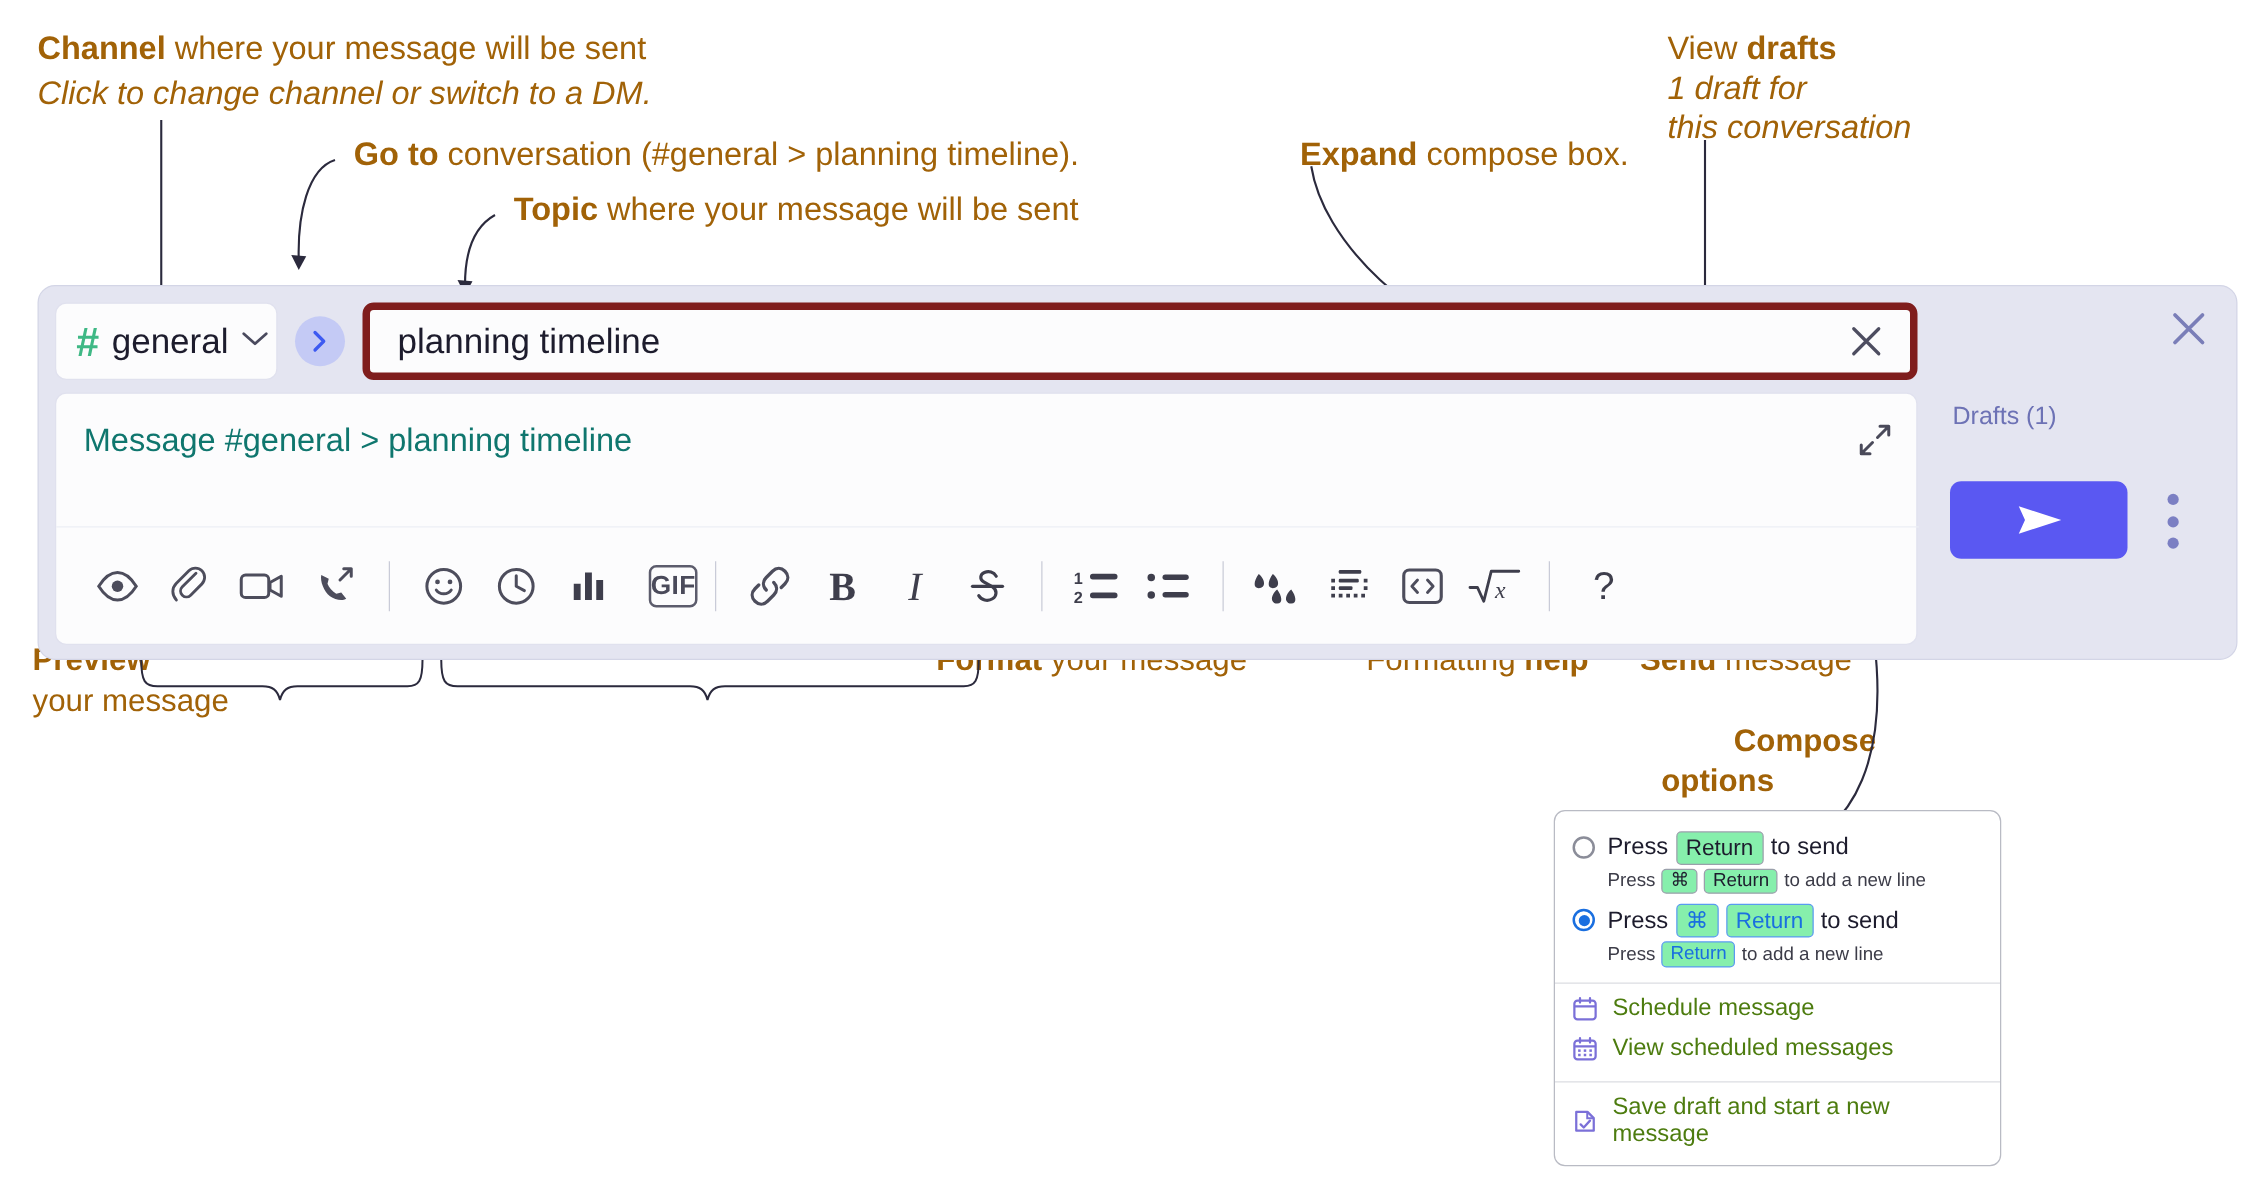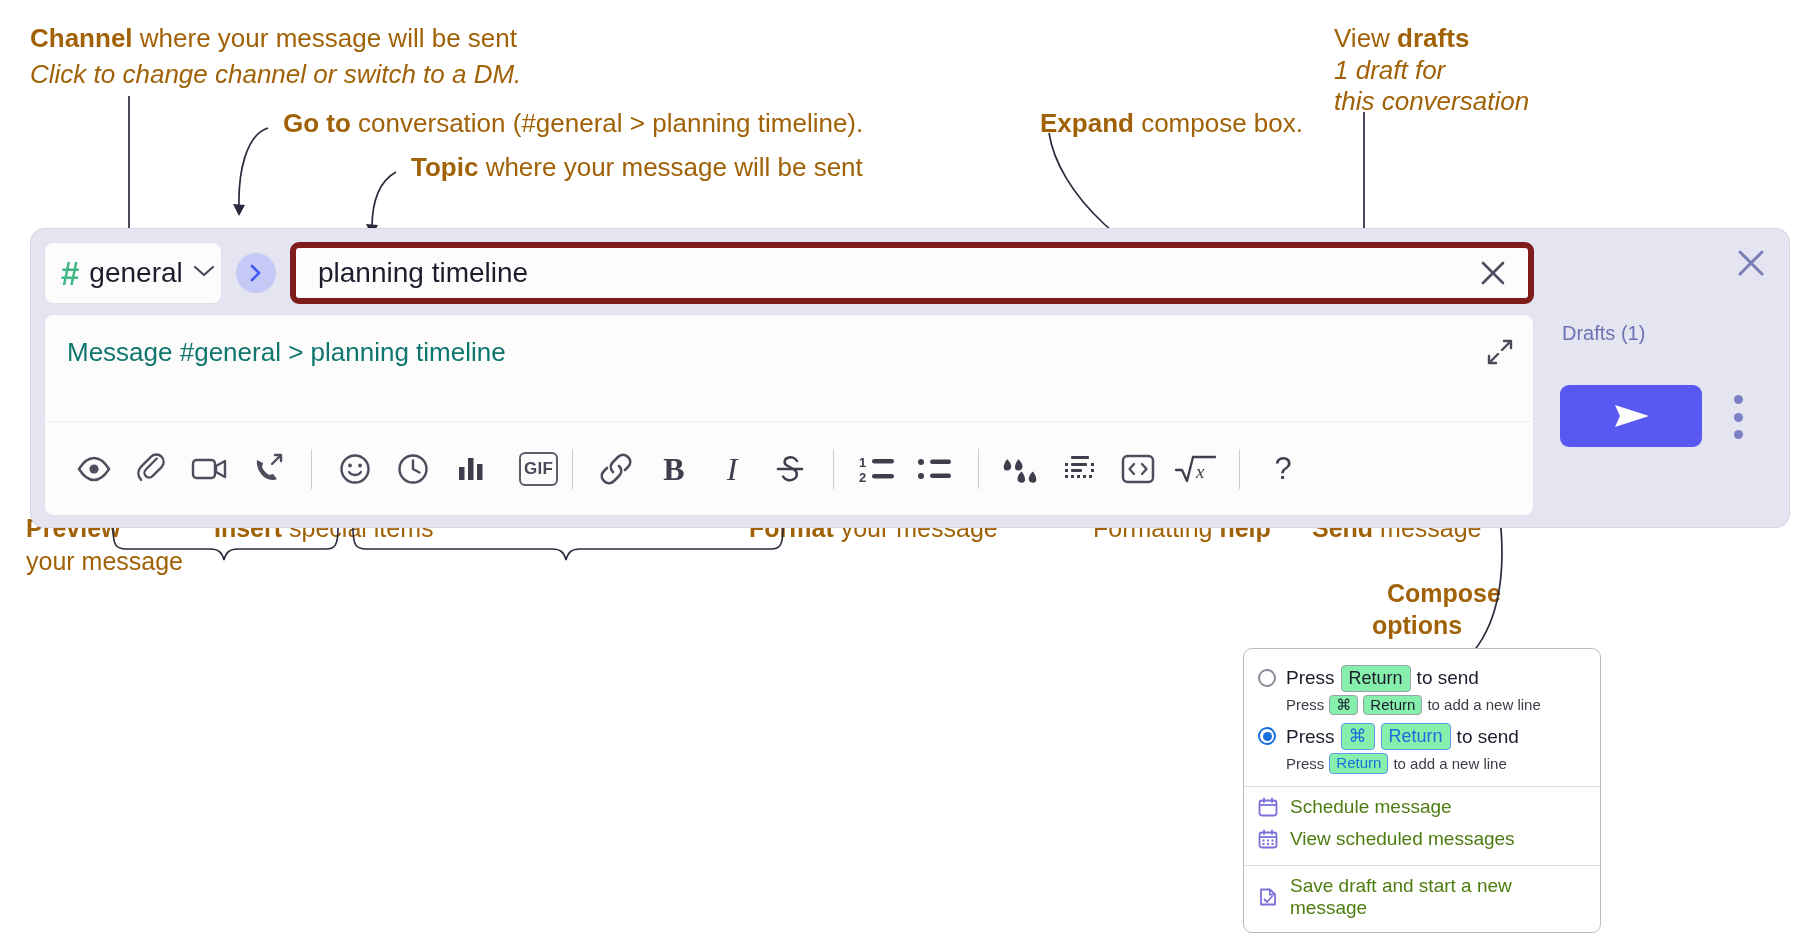"GIF" .gifbox { font-size: 17px -> 21px }
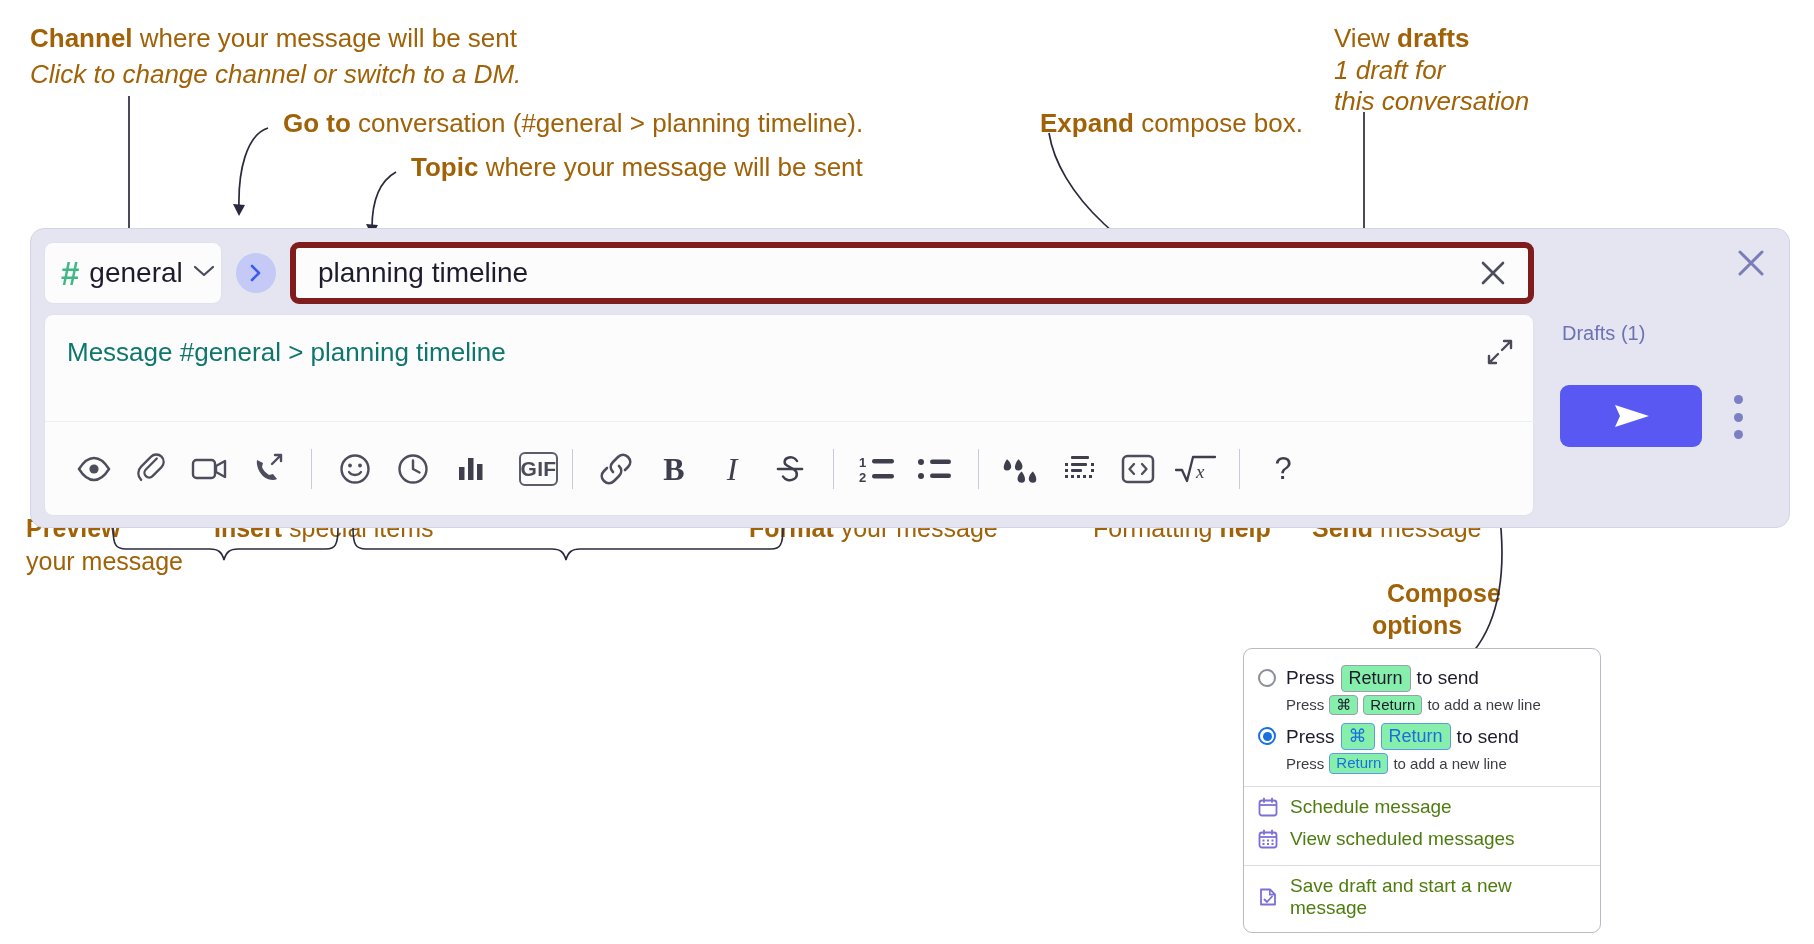"Insert special items" div.anno { html: <div><b>Insert</b><span> special items</span></div> -> none }
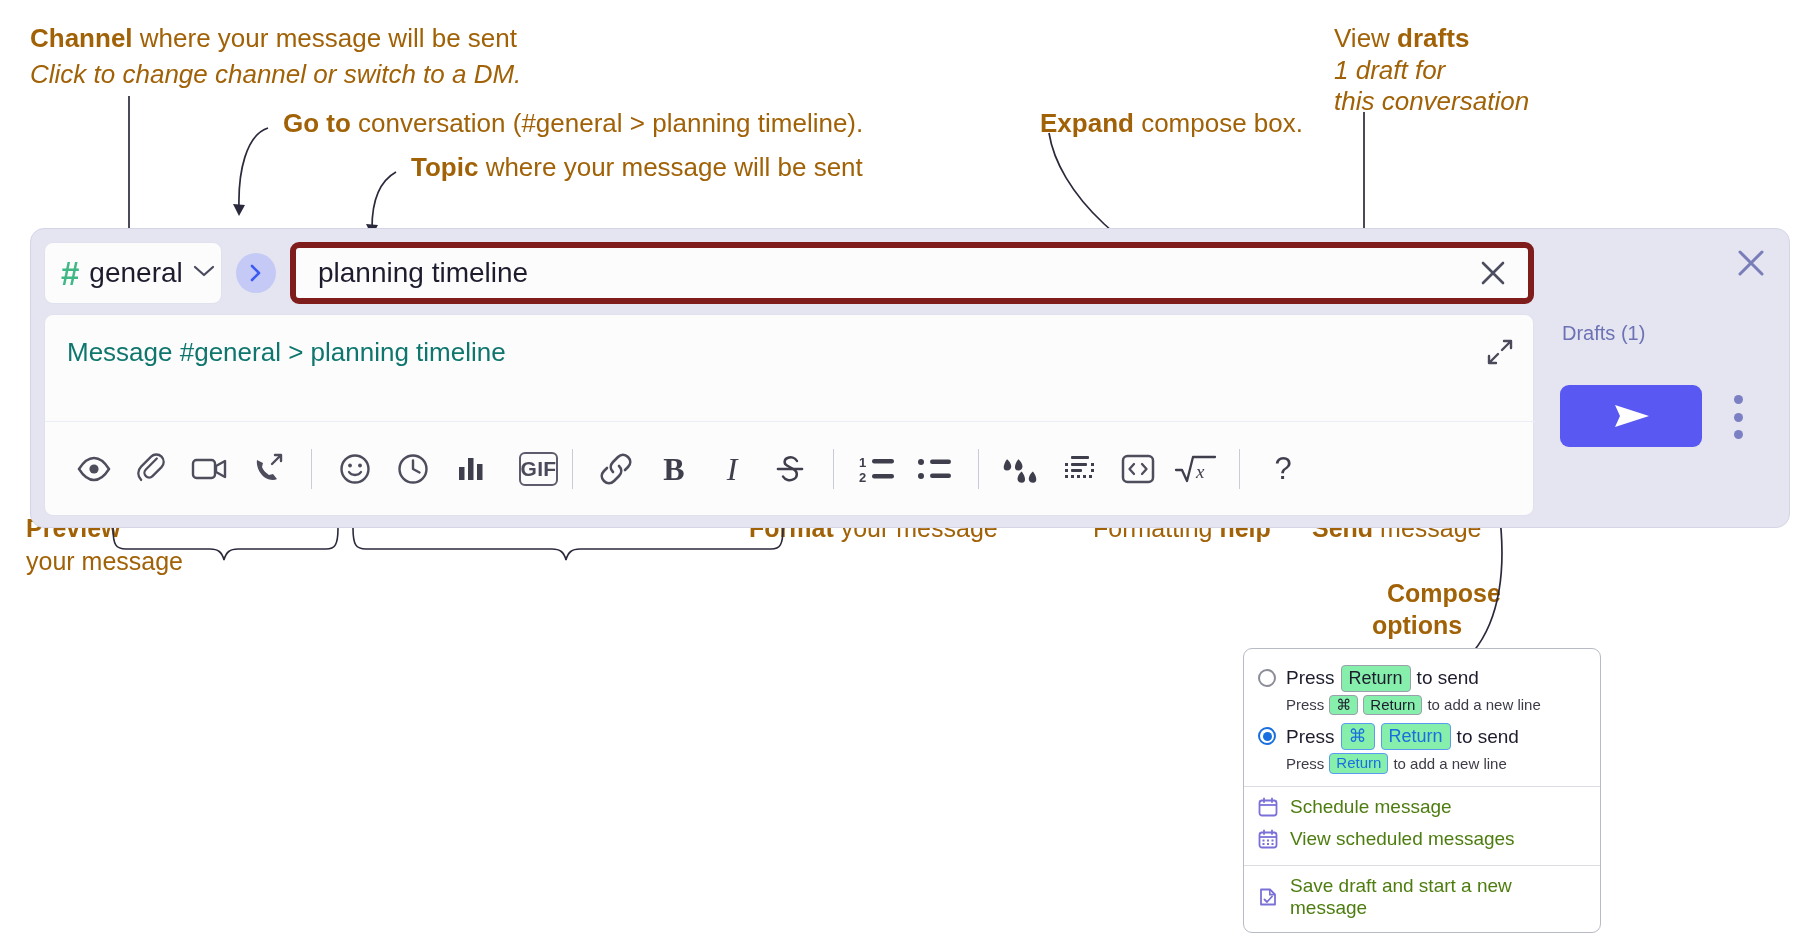"options" div.anno { left: 1372px -> 1329px }
